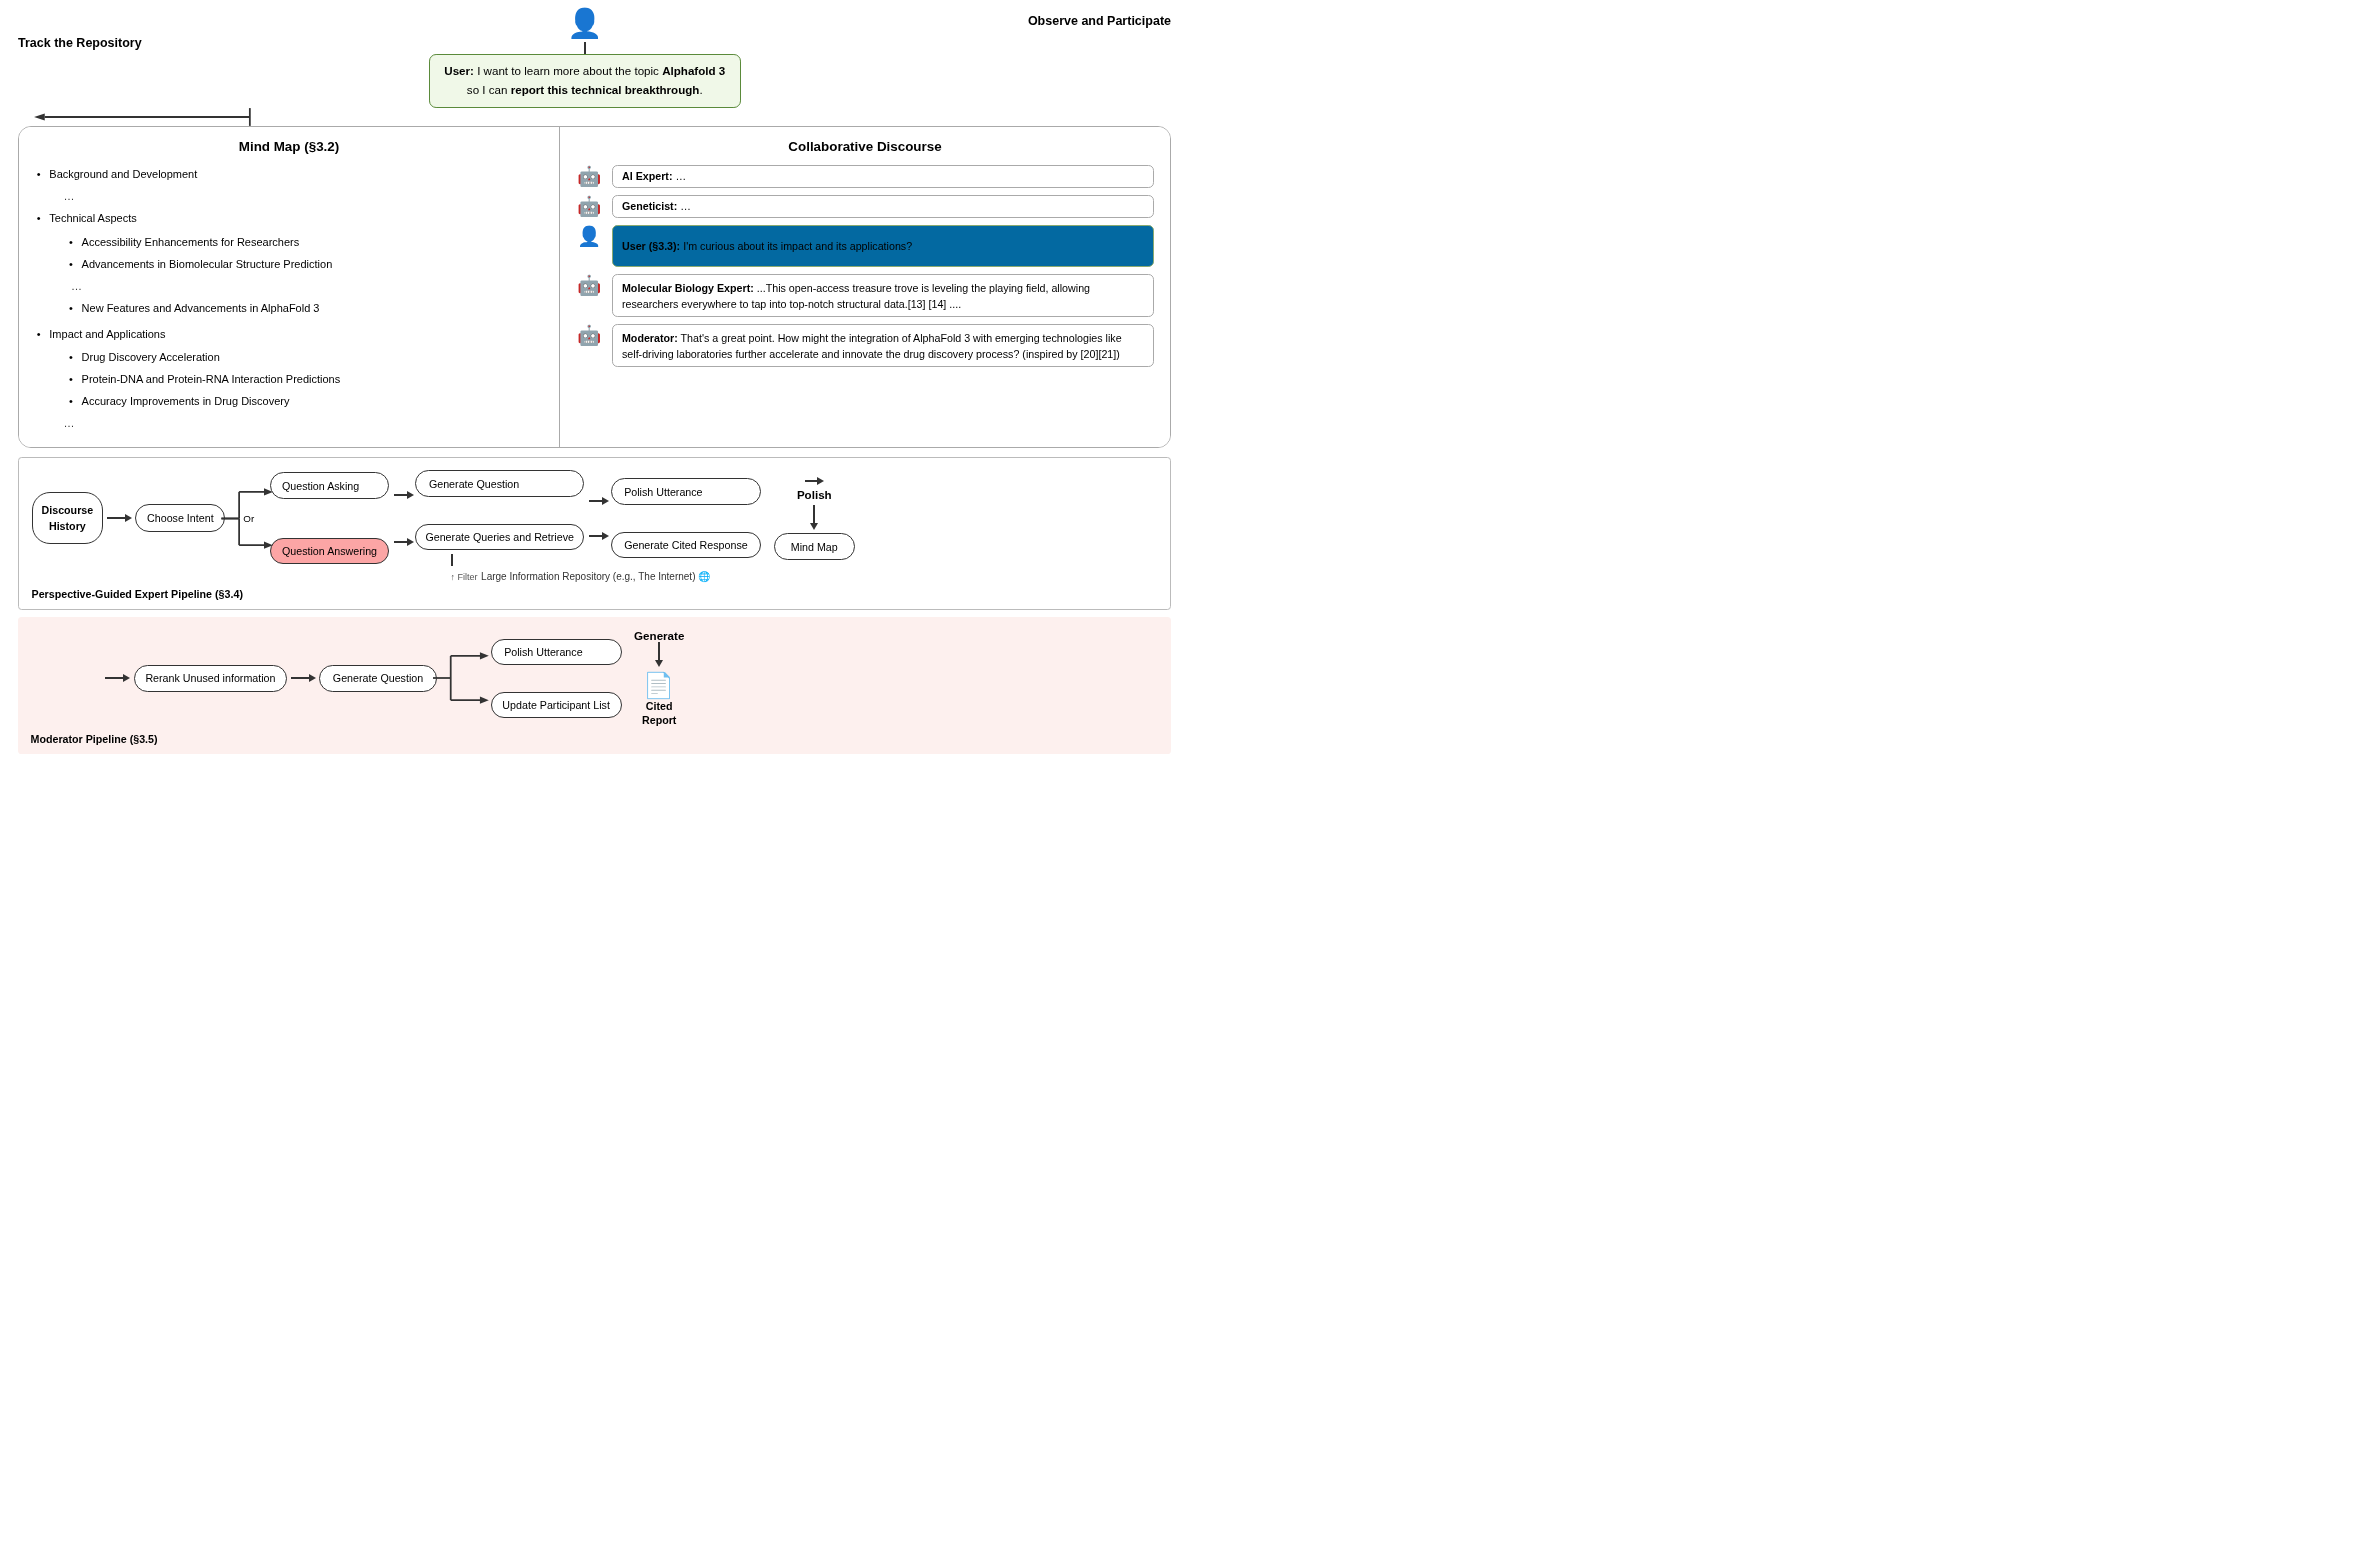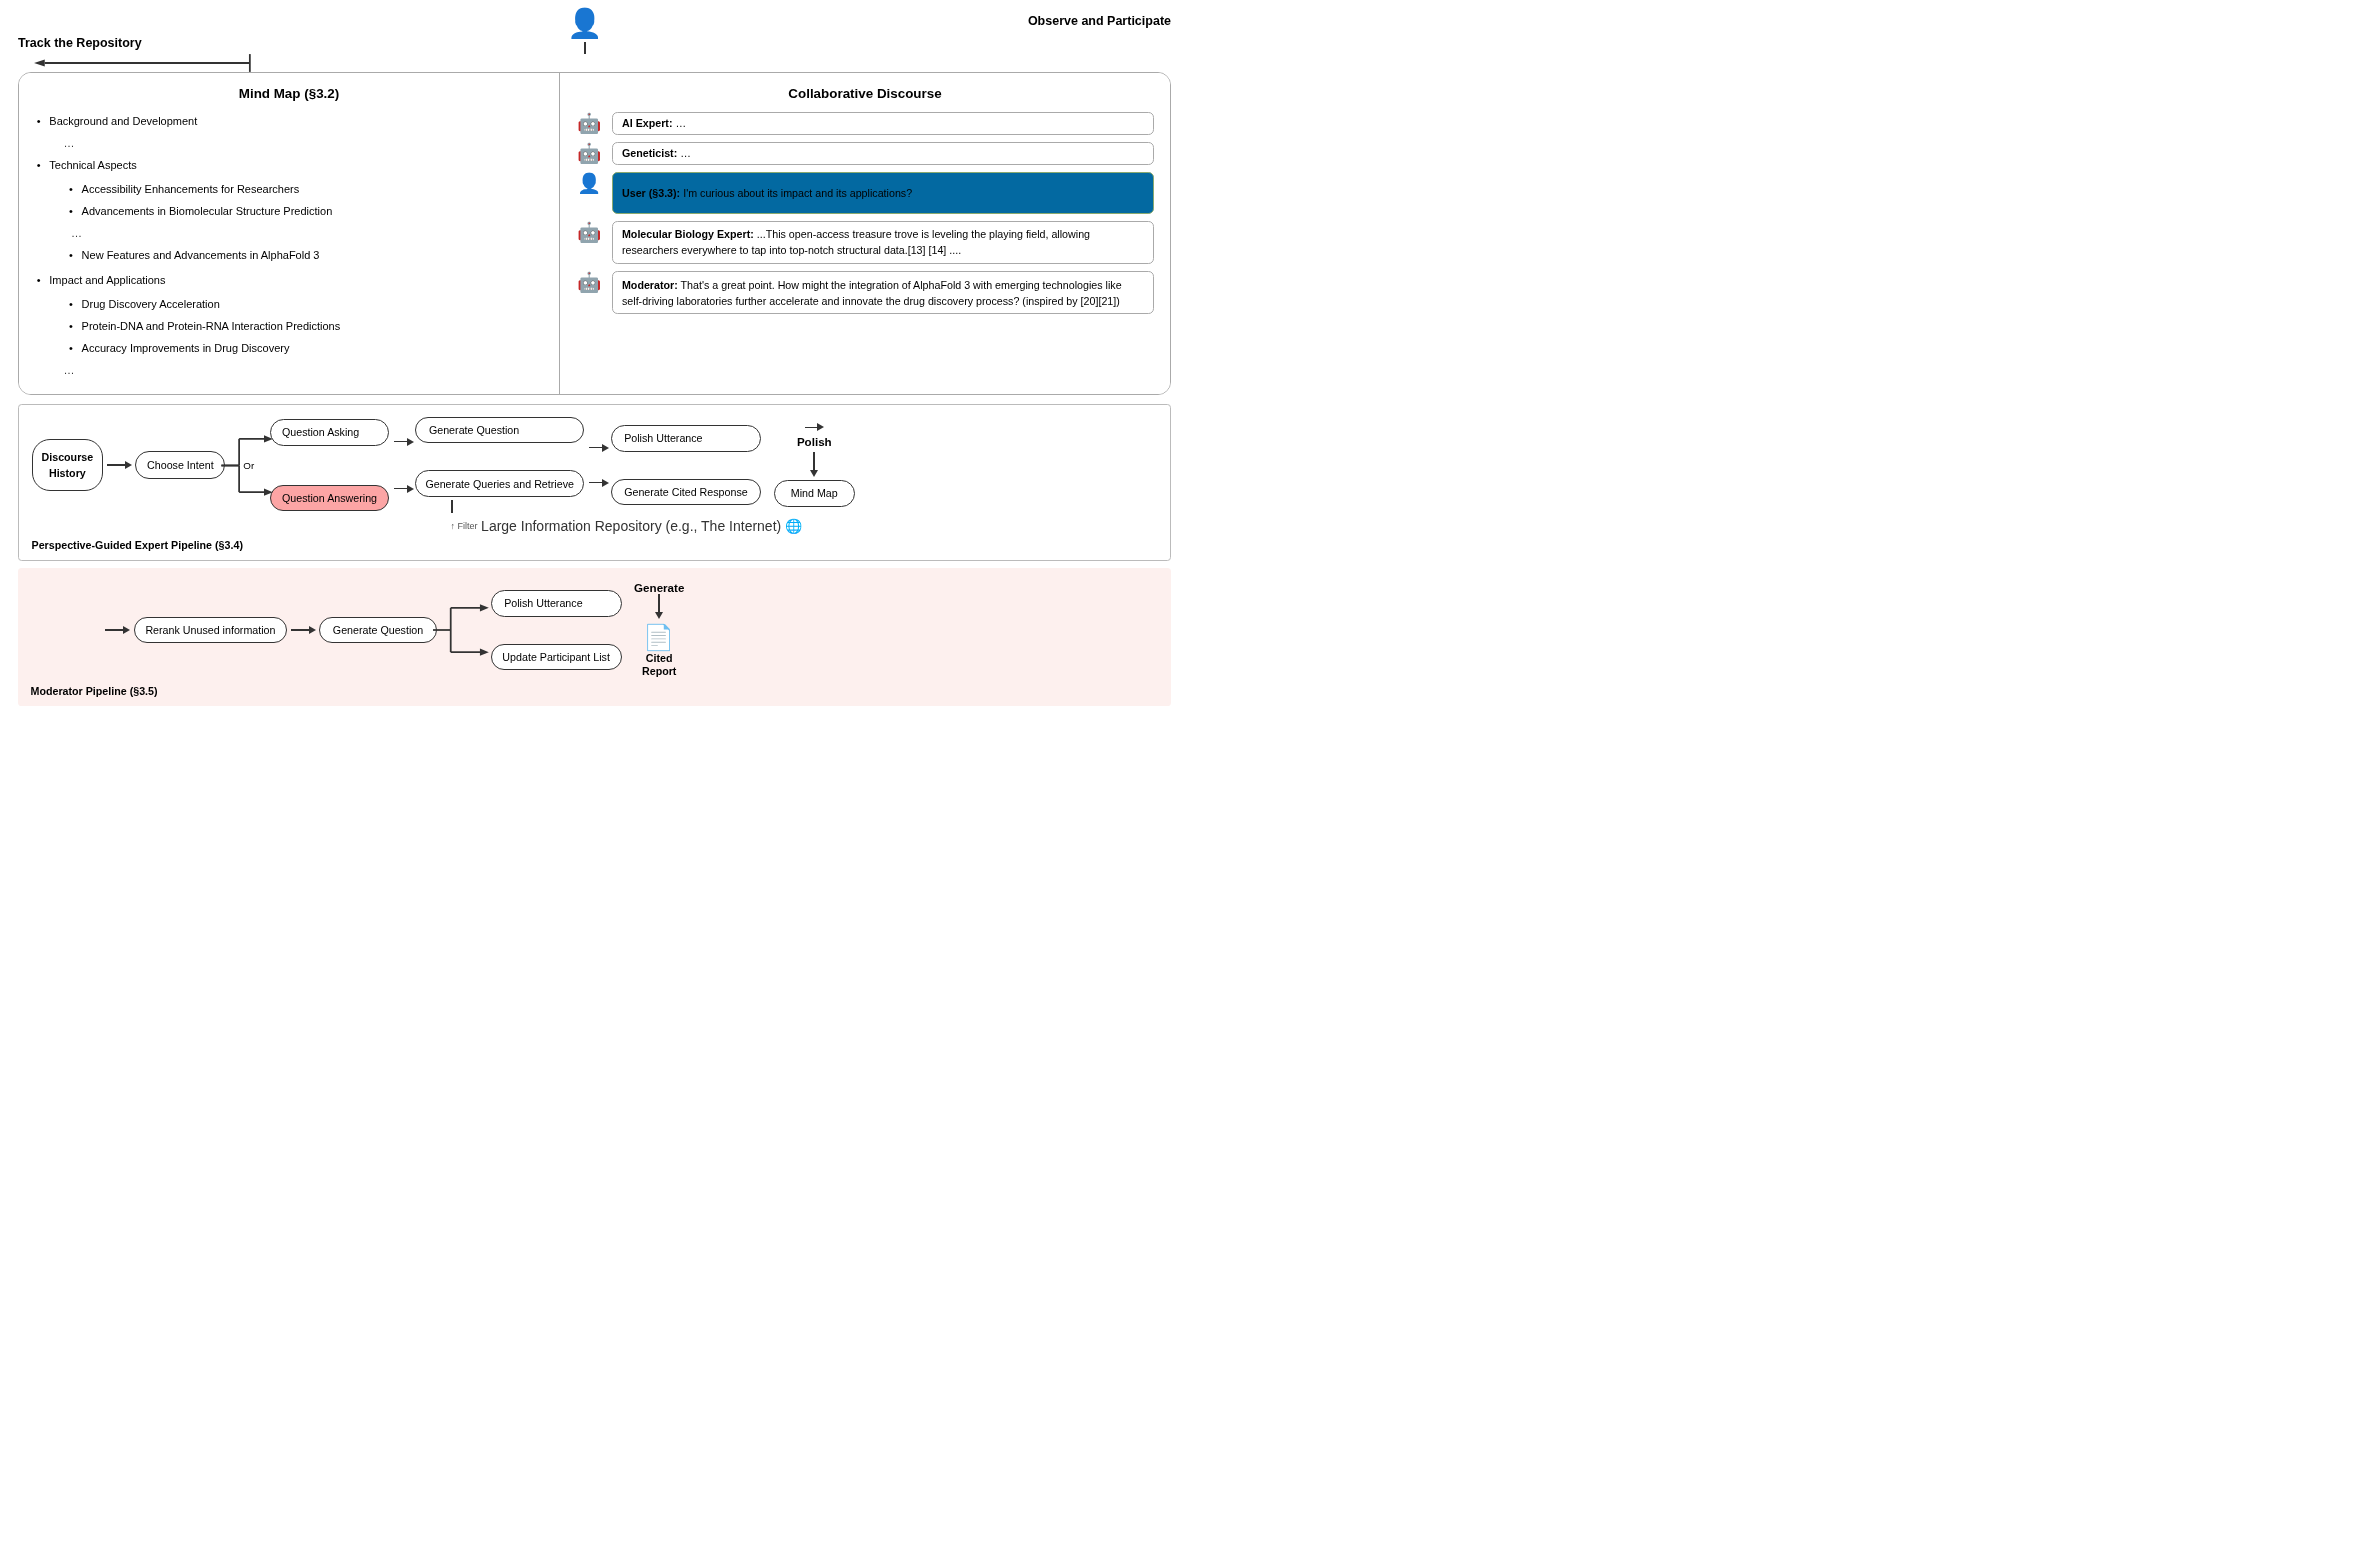"User: I want to learn" div { html: none -> <div> <b>User:</b> I want to learn more about the topic <b>Alphafold 3</b><br>so I can <b>report this technical breakthrough</b>. </div> }
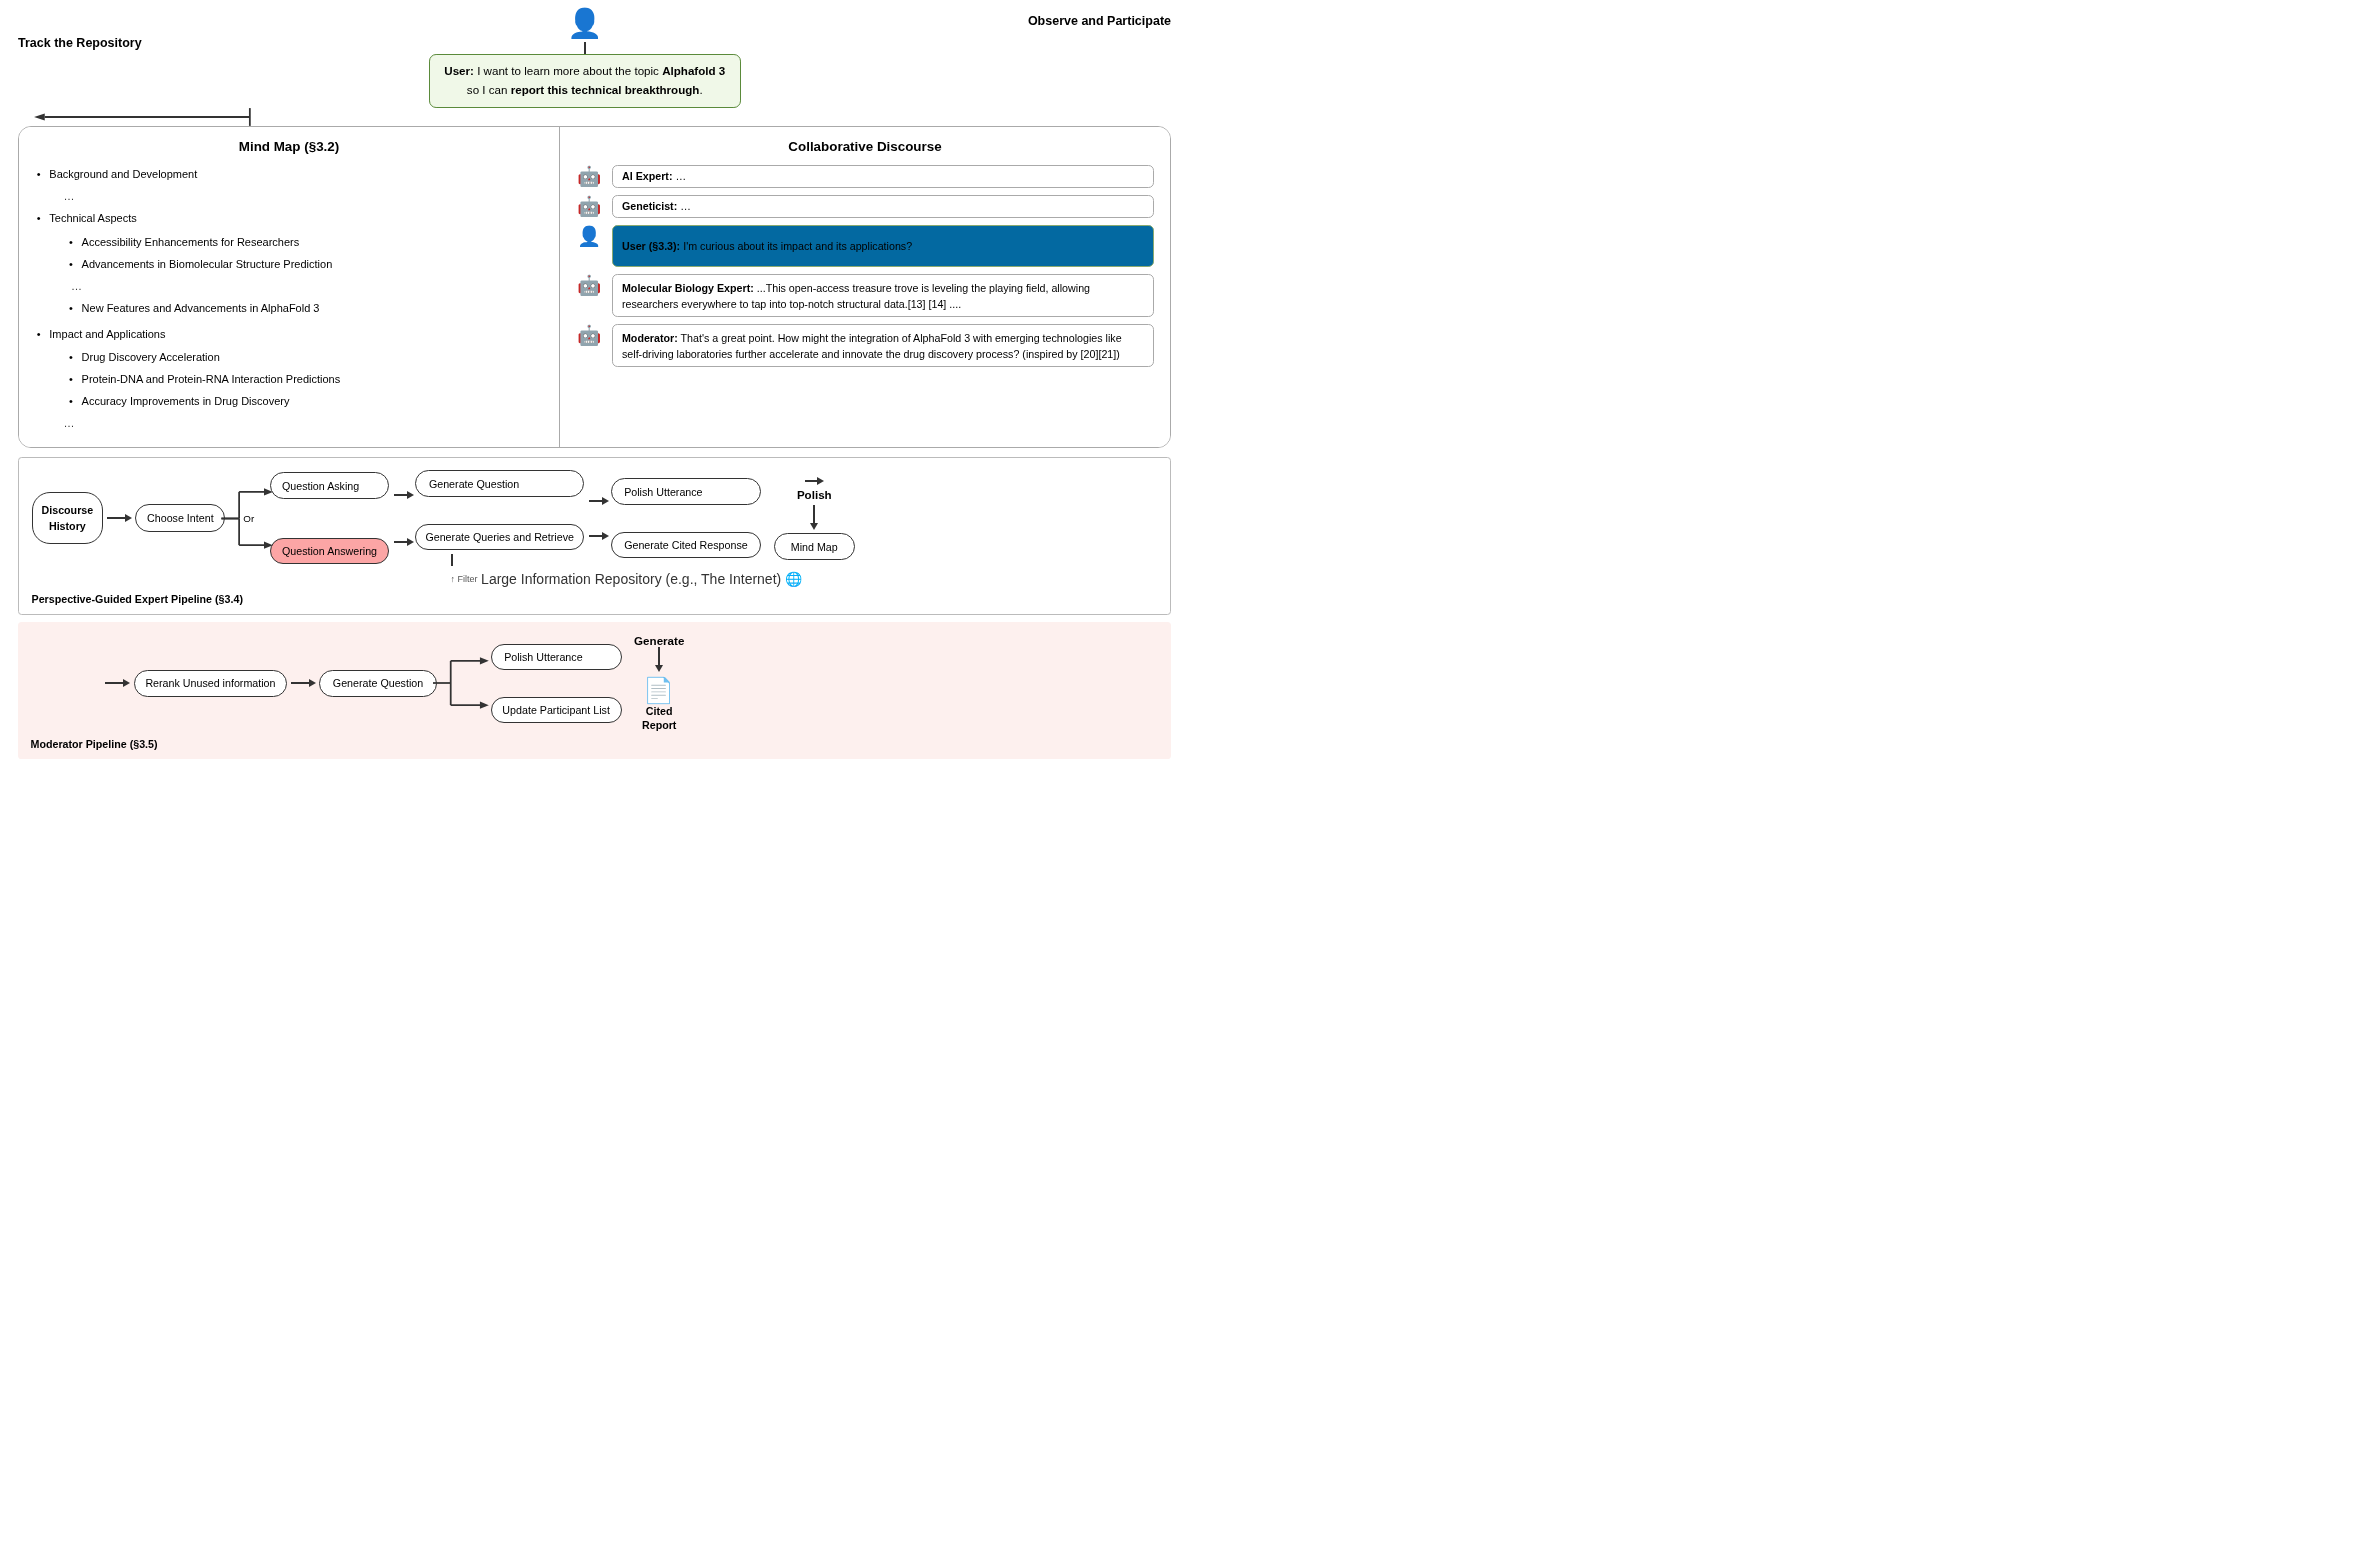"Large Information Repository (e.g., The" div { font-size: 14px -> 10px }
